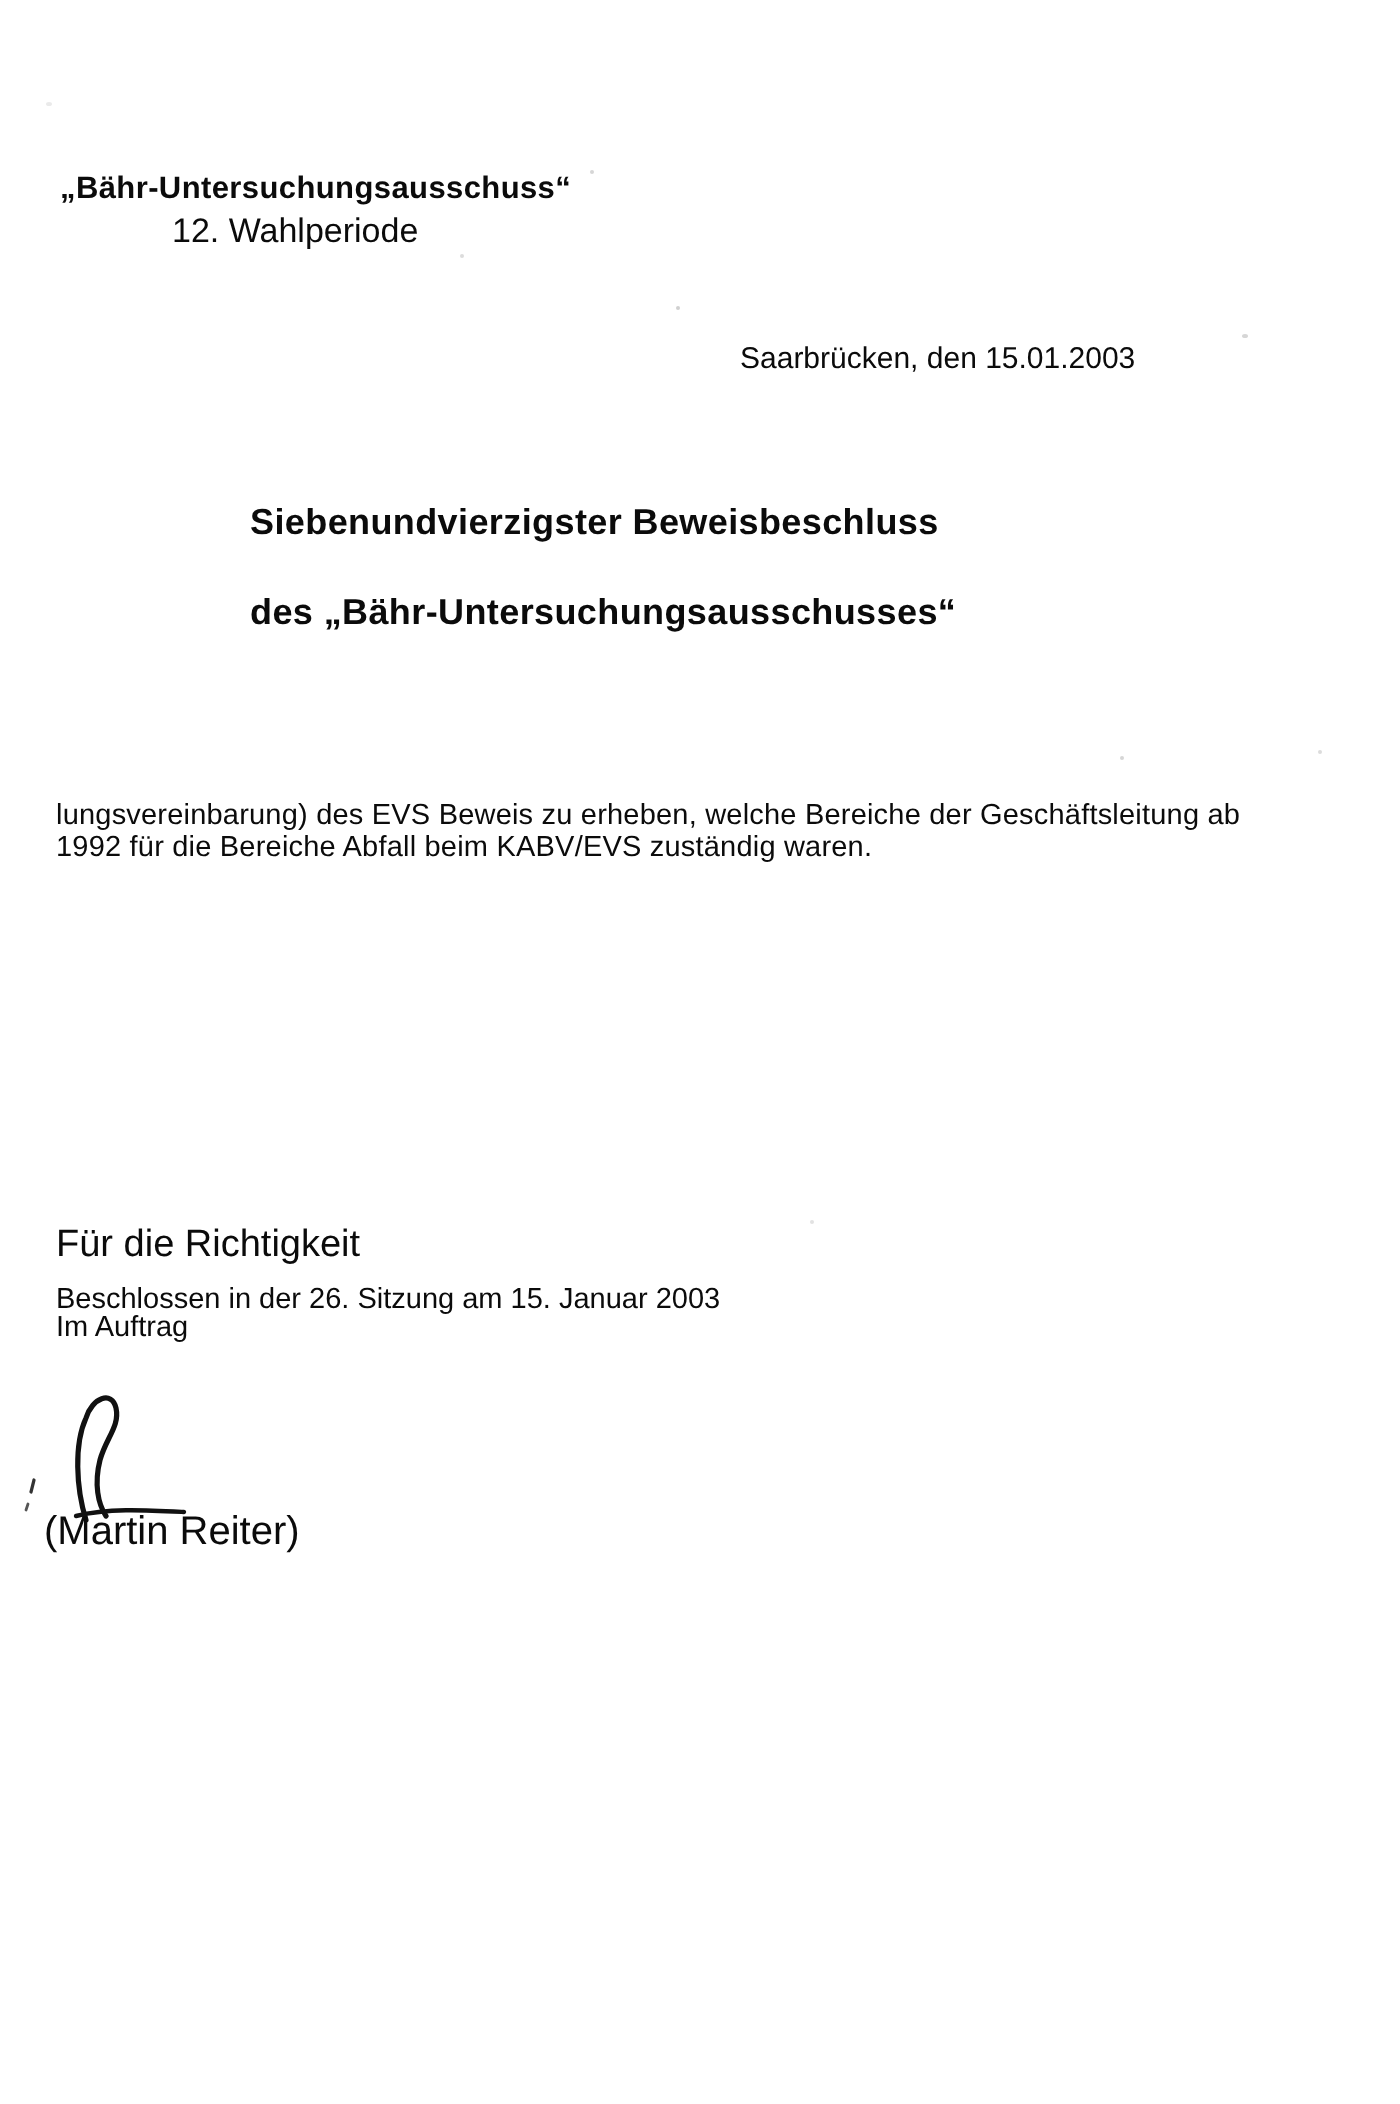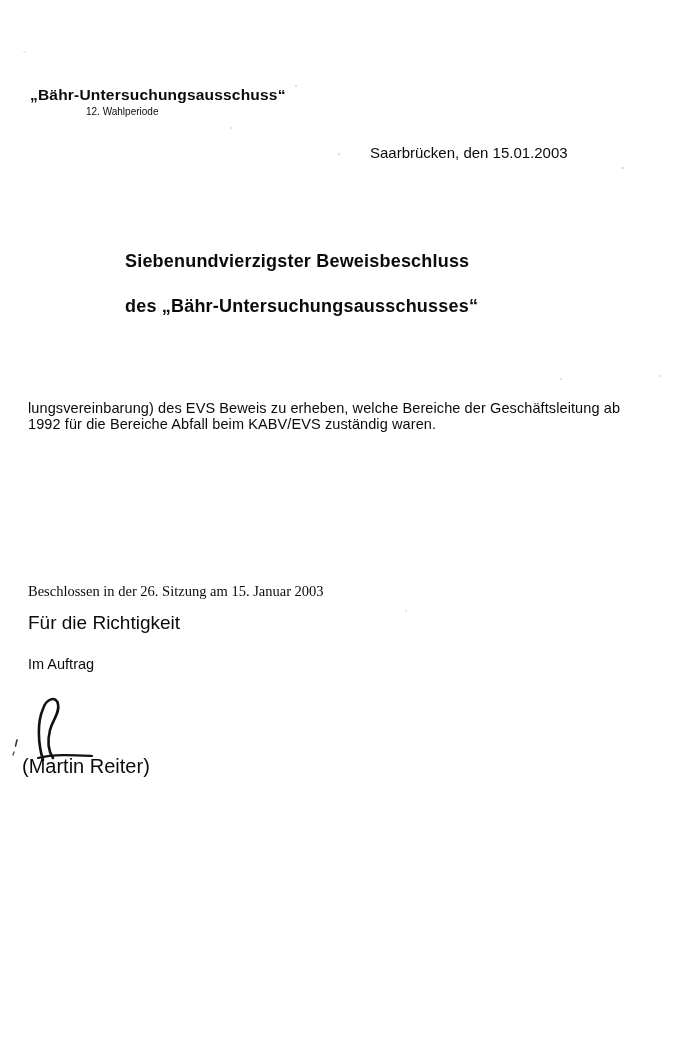"12. Wahlperiode" .period { font-size: 10px -> 17px }
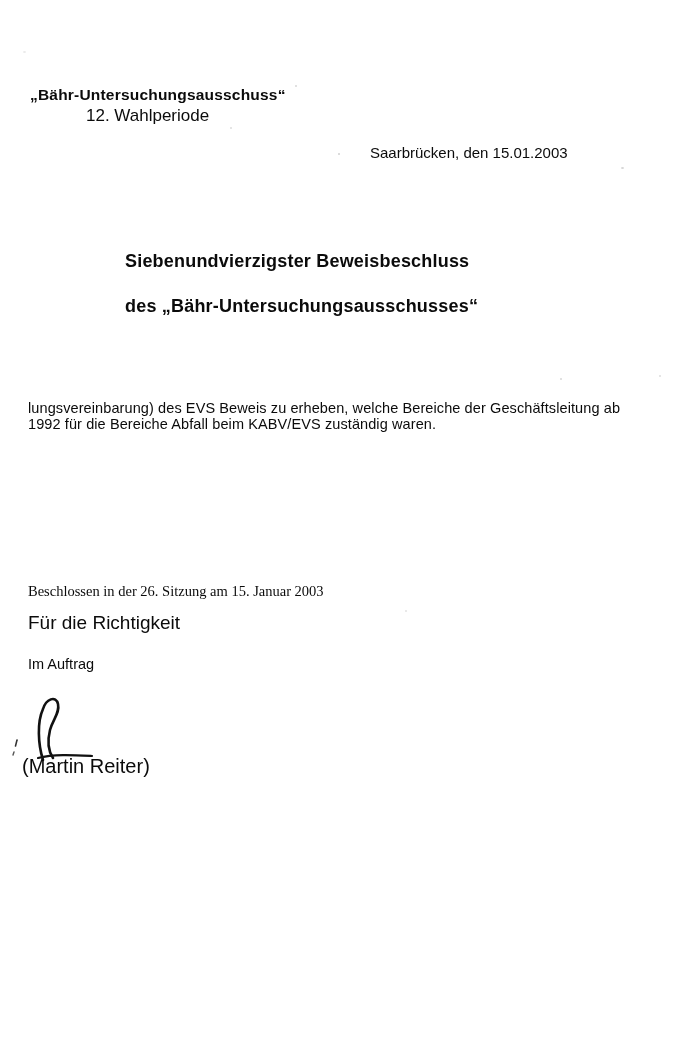"Saarbrücken, den 15.01.2003" .dateline { top: 144px -> 171px }
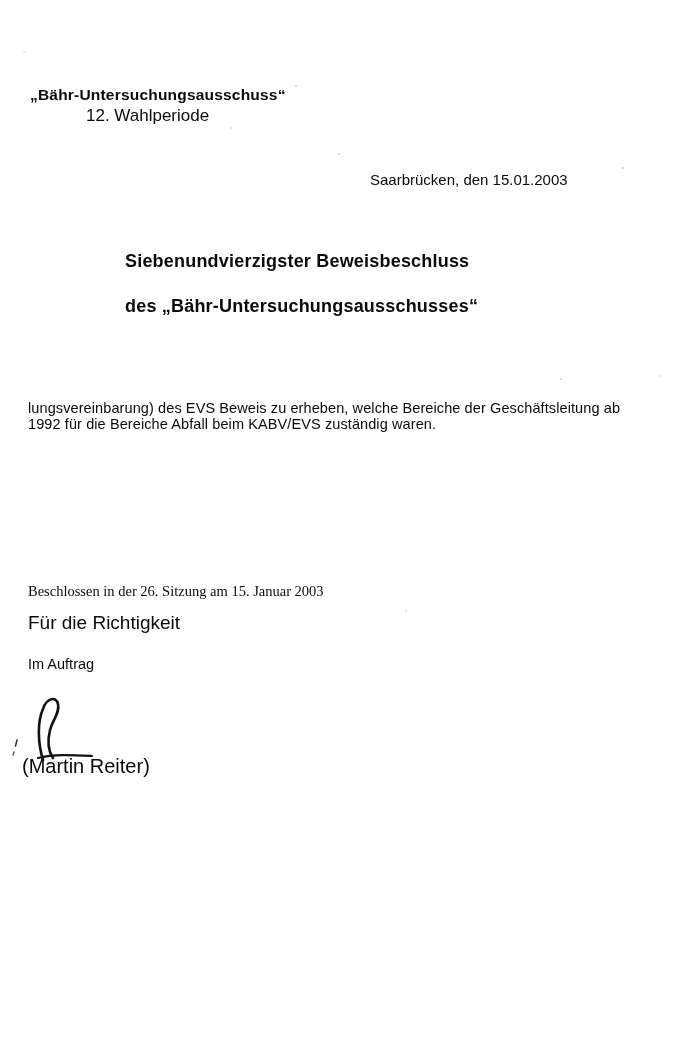"Beschlossen in der 26. Sitzung" .decision-line { font-family: Liberation Serif, serif -> none; top: 583px -> 642px }
